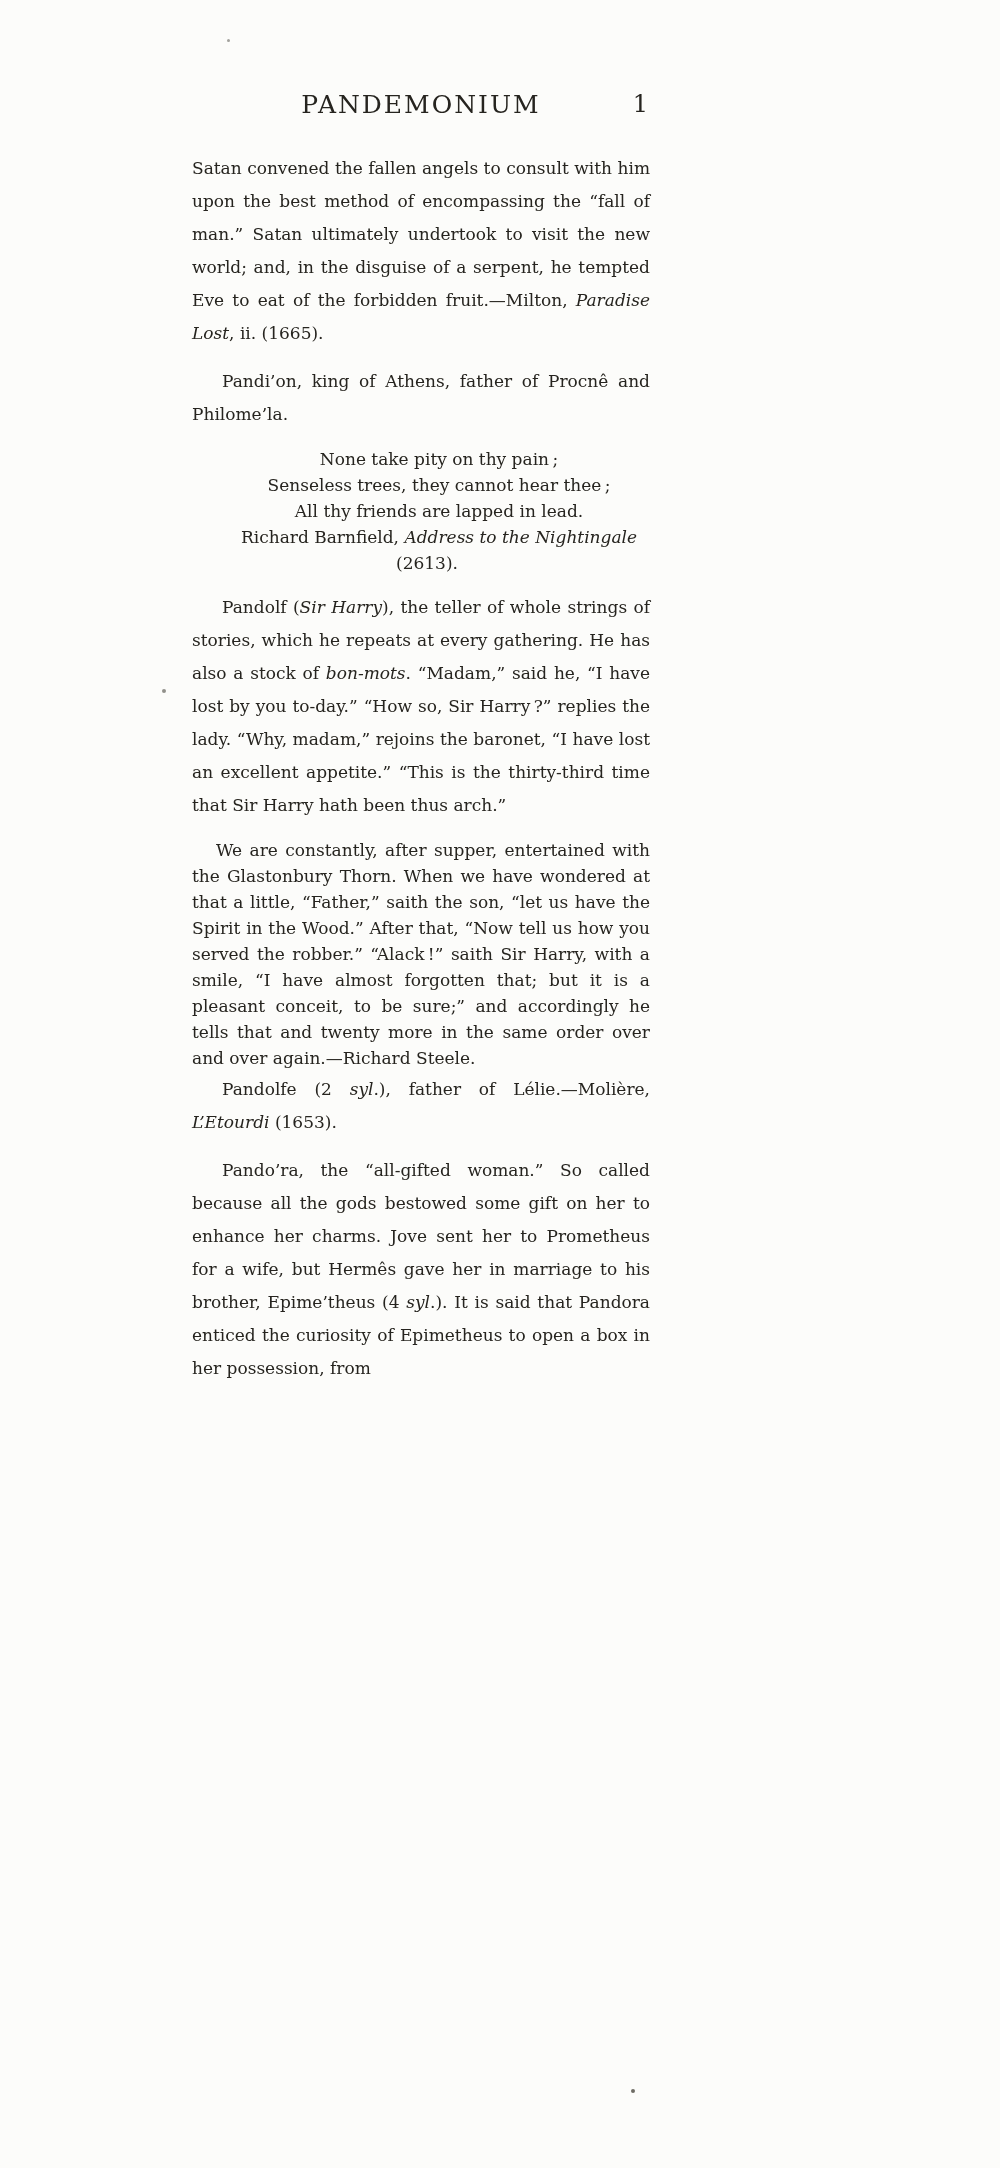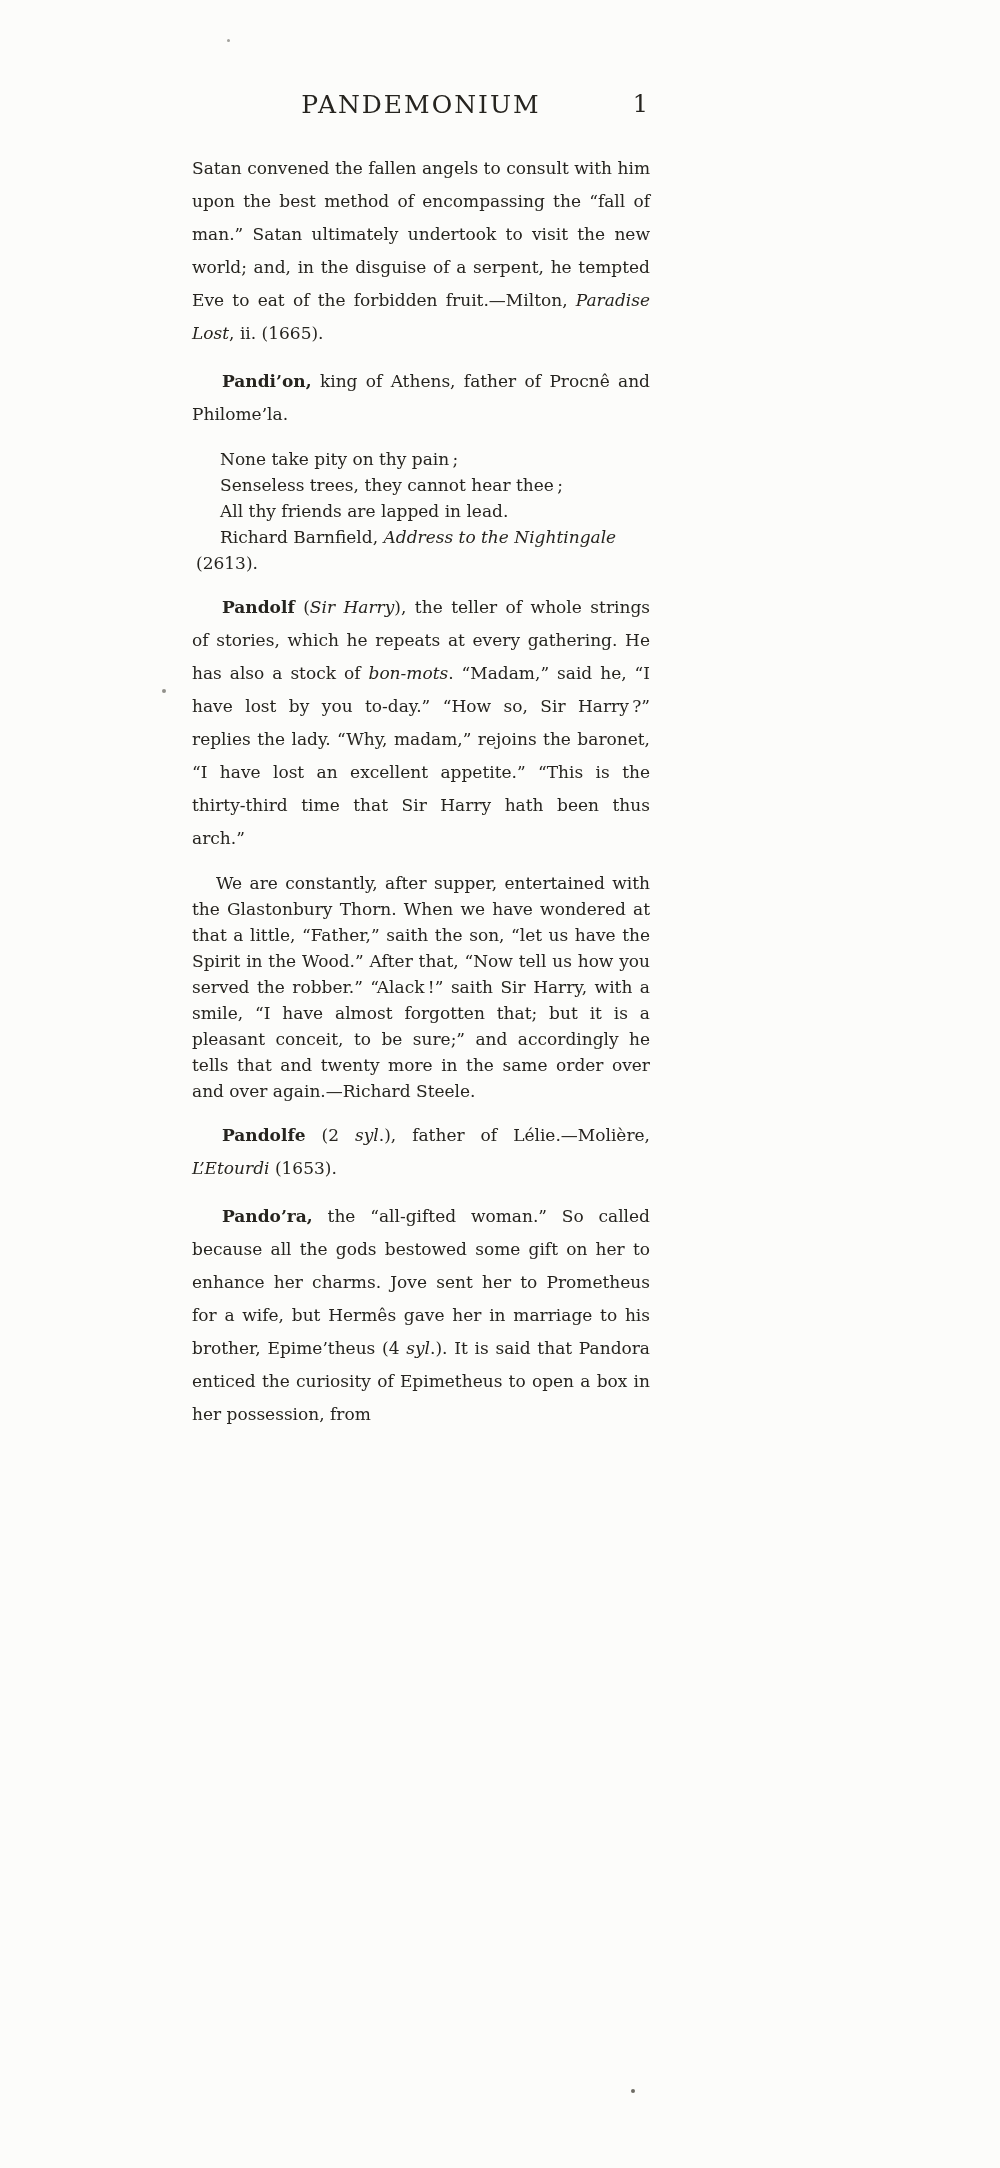"Pandi’on," .bold { font-weight: bold -> normal }
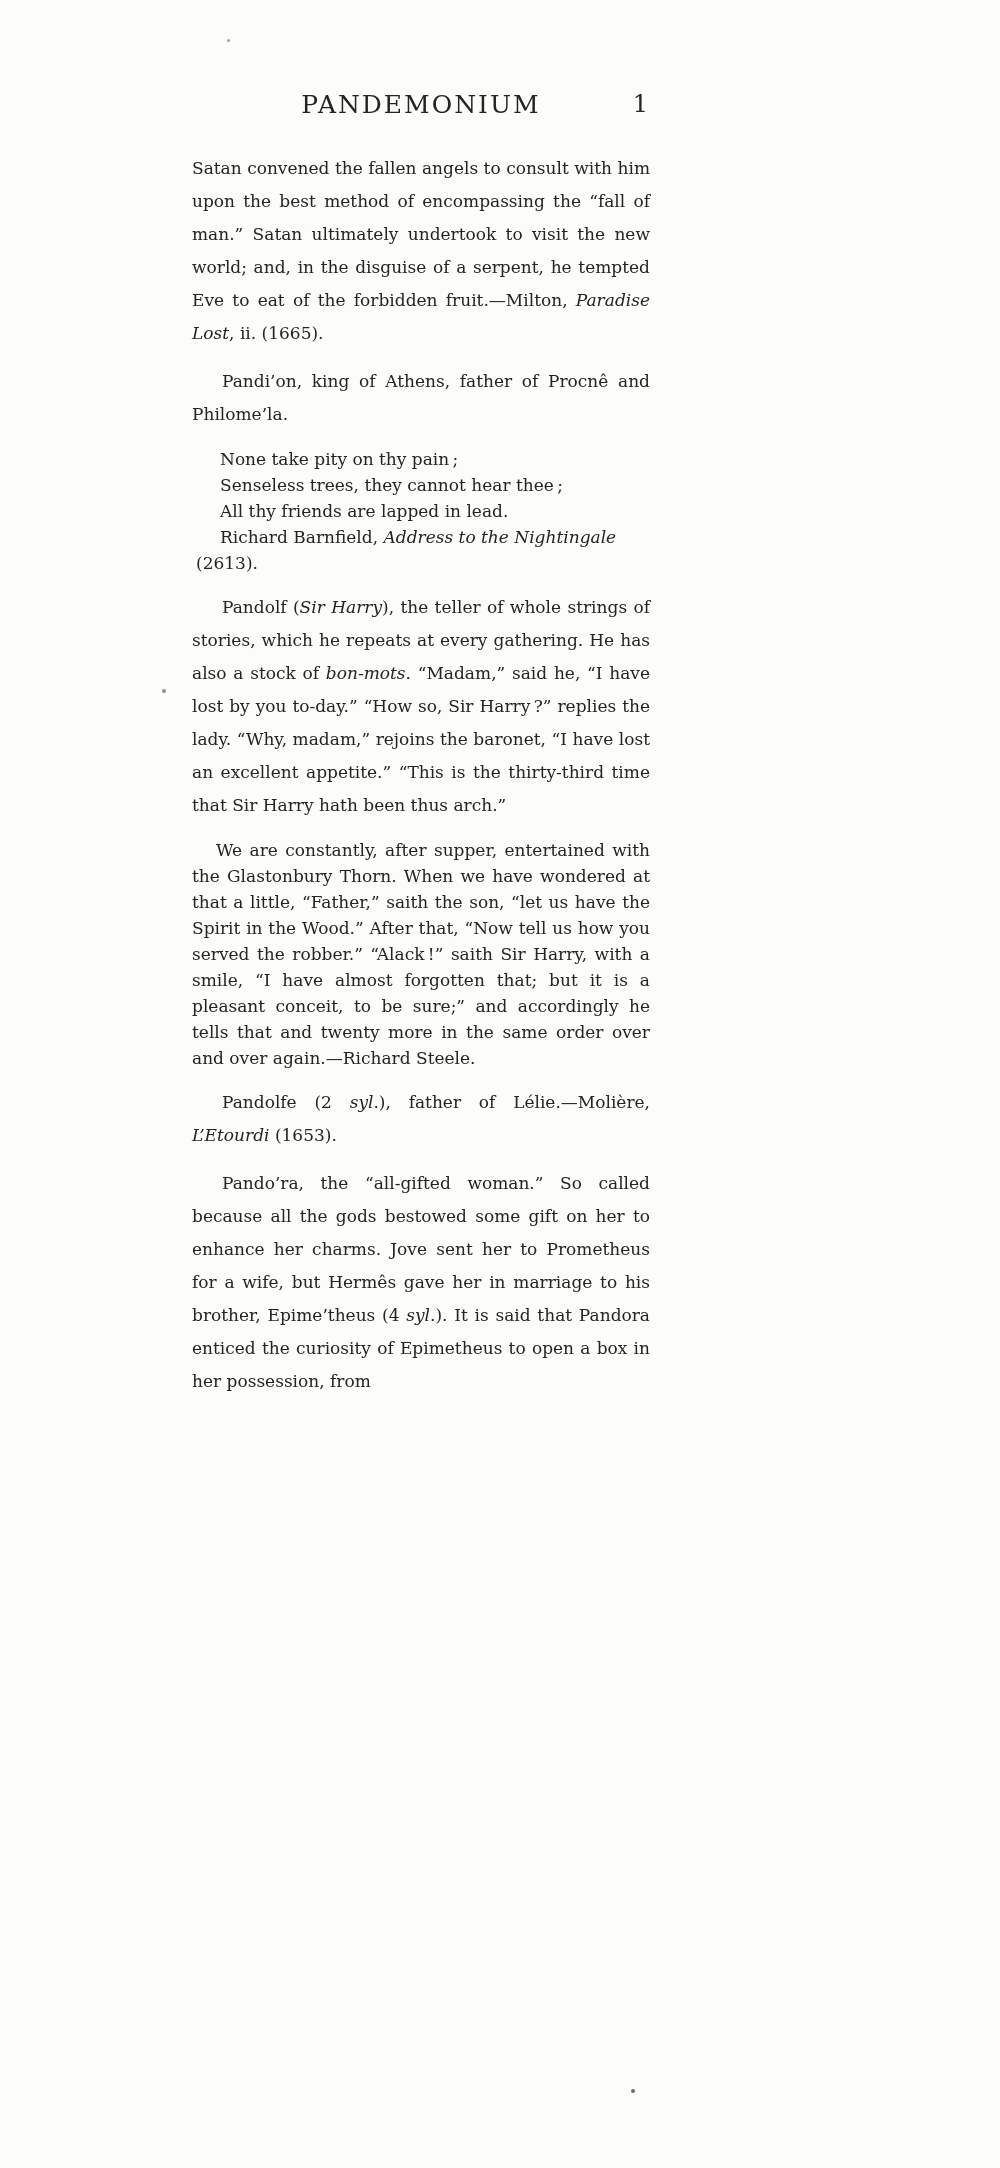"None take pity on thy" .verse { margin: 2px 0 15px 4px -> 2px 0 15px 12px; text-align: none -> center }
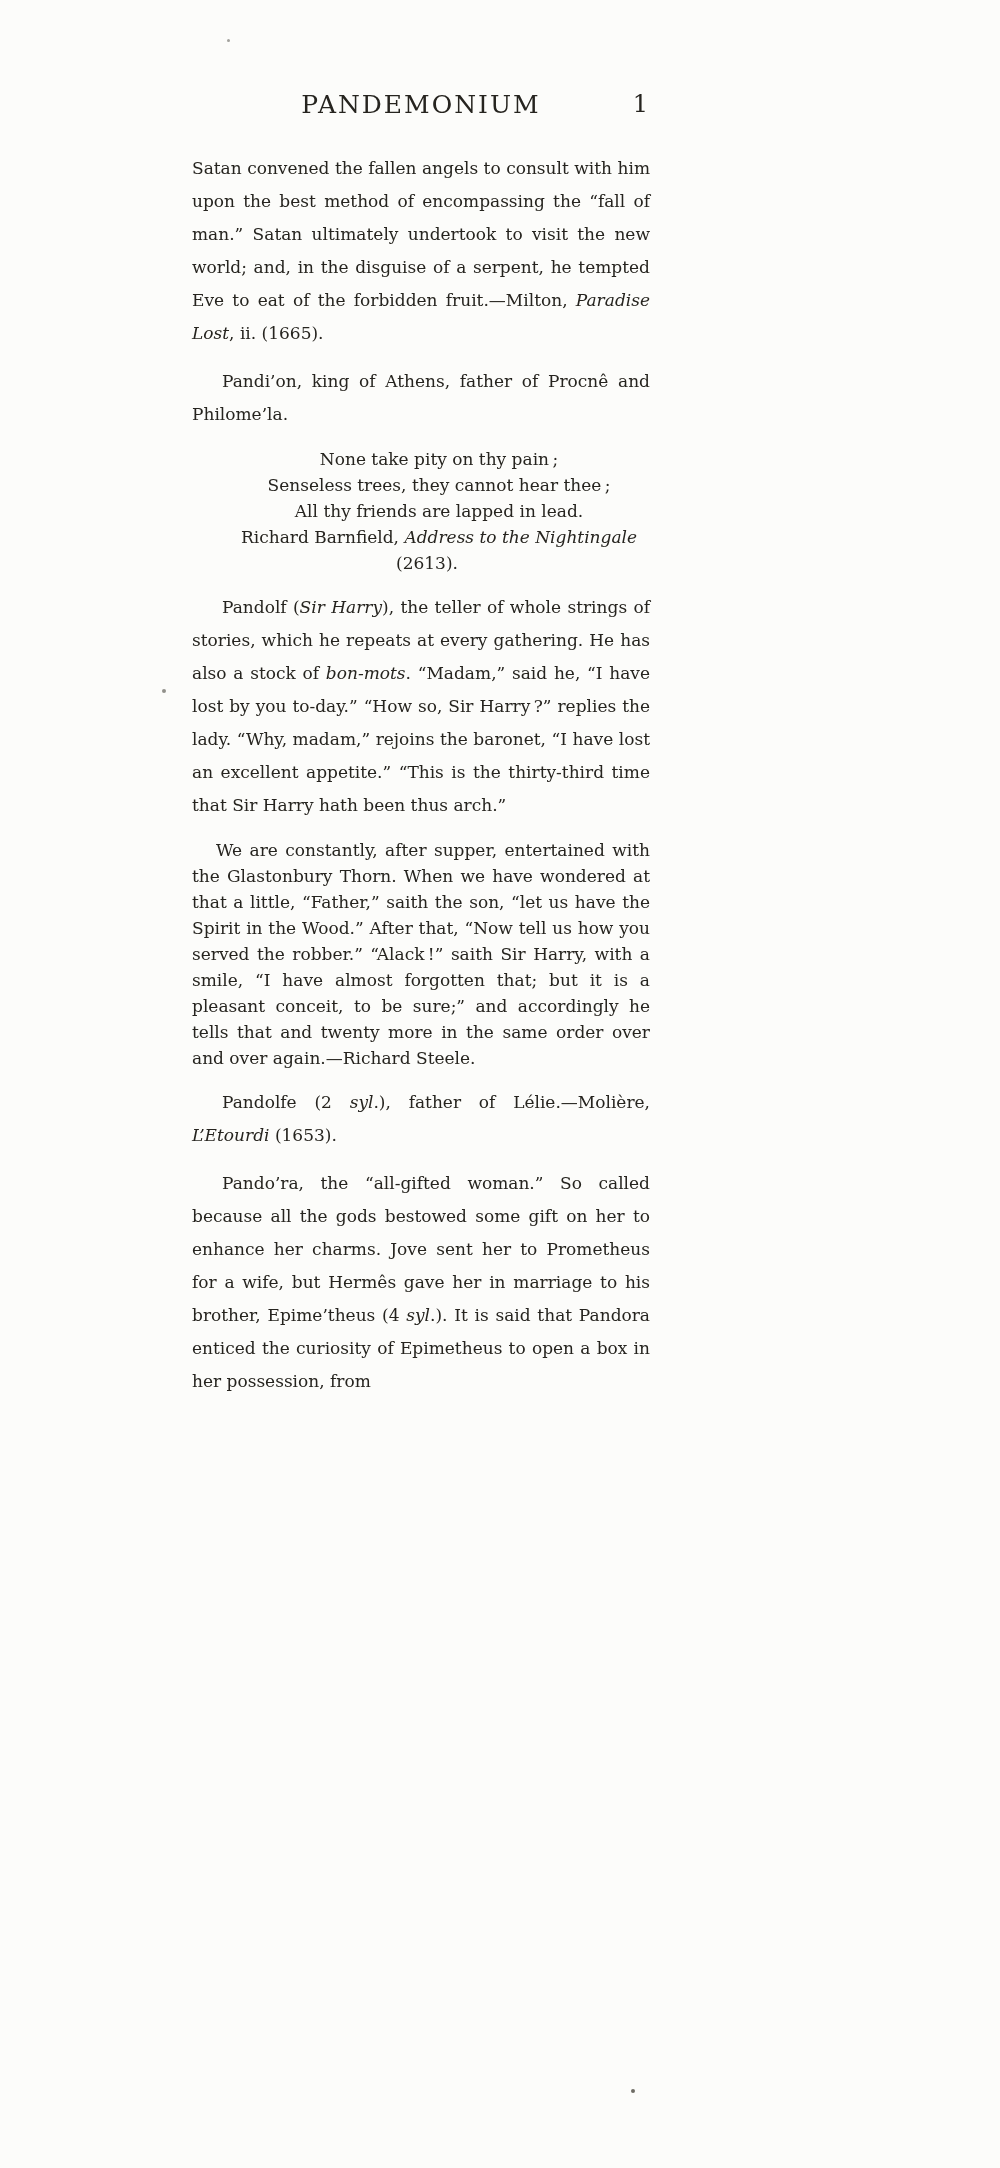"We are constantly, after supper," p.small-para { margin-bottom: 15px -> 2px }
